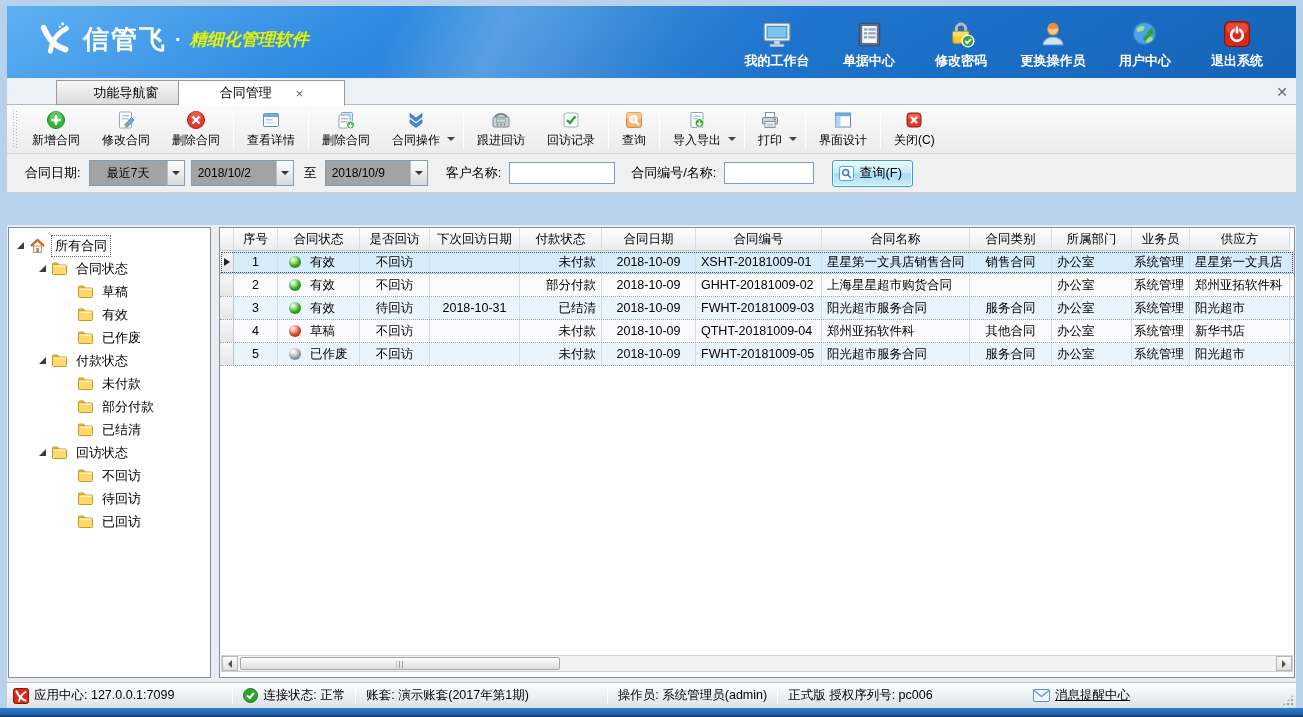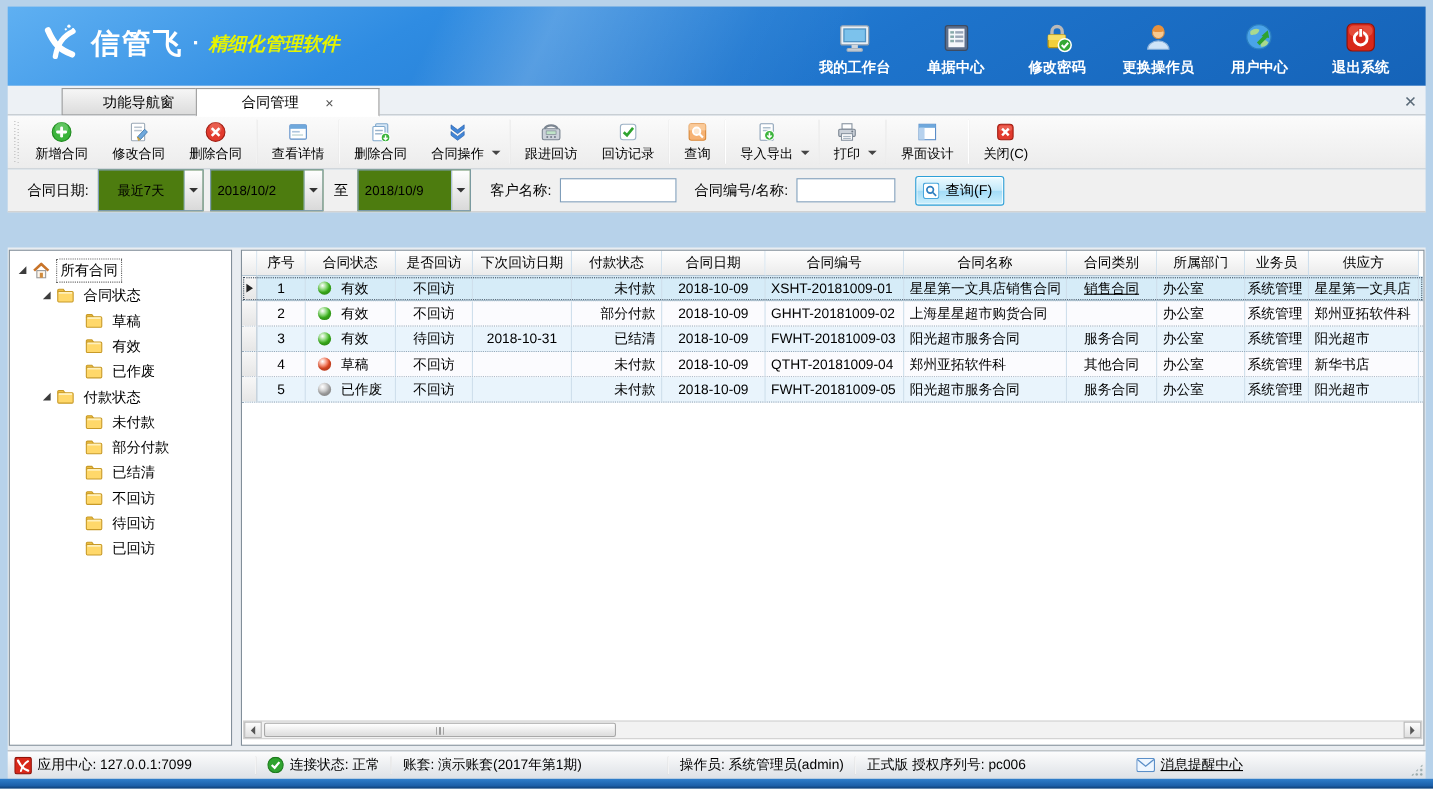"最近7天" .combo { background: #4d7c0f -> #a3a3a3; height: 38px -> 26px }
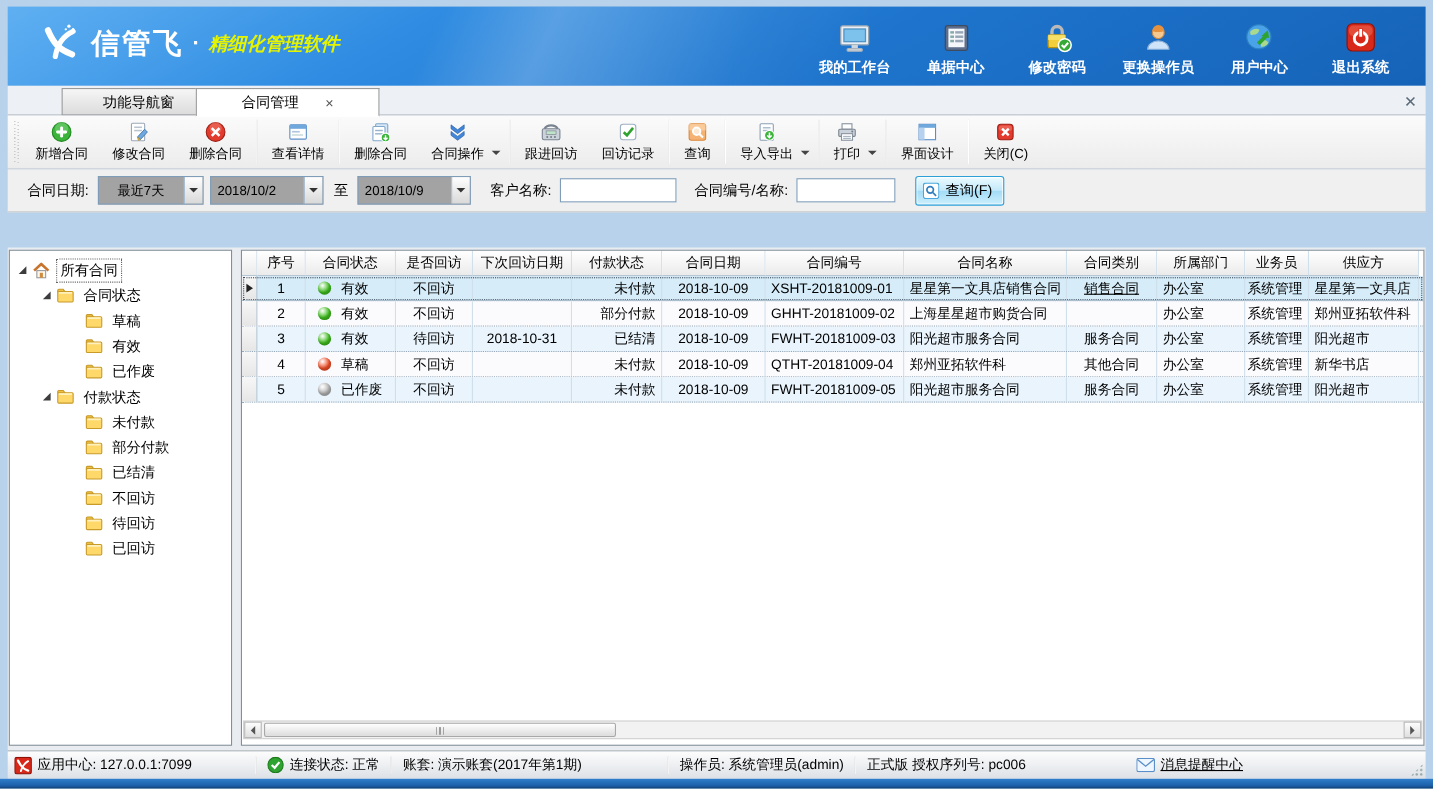"销售合同" div.gc { text-decoration: underline -> none }
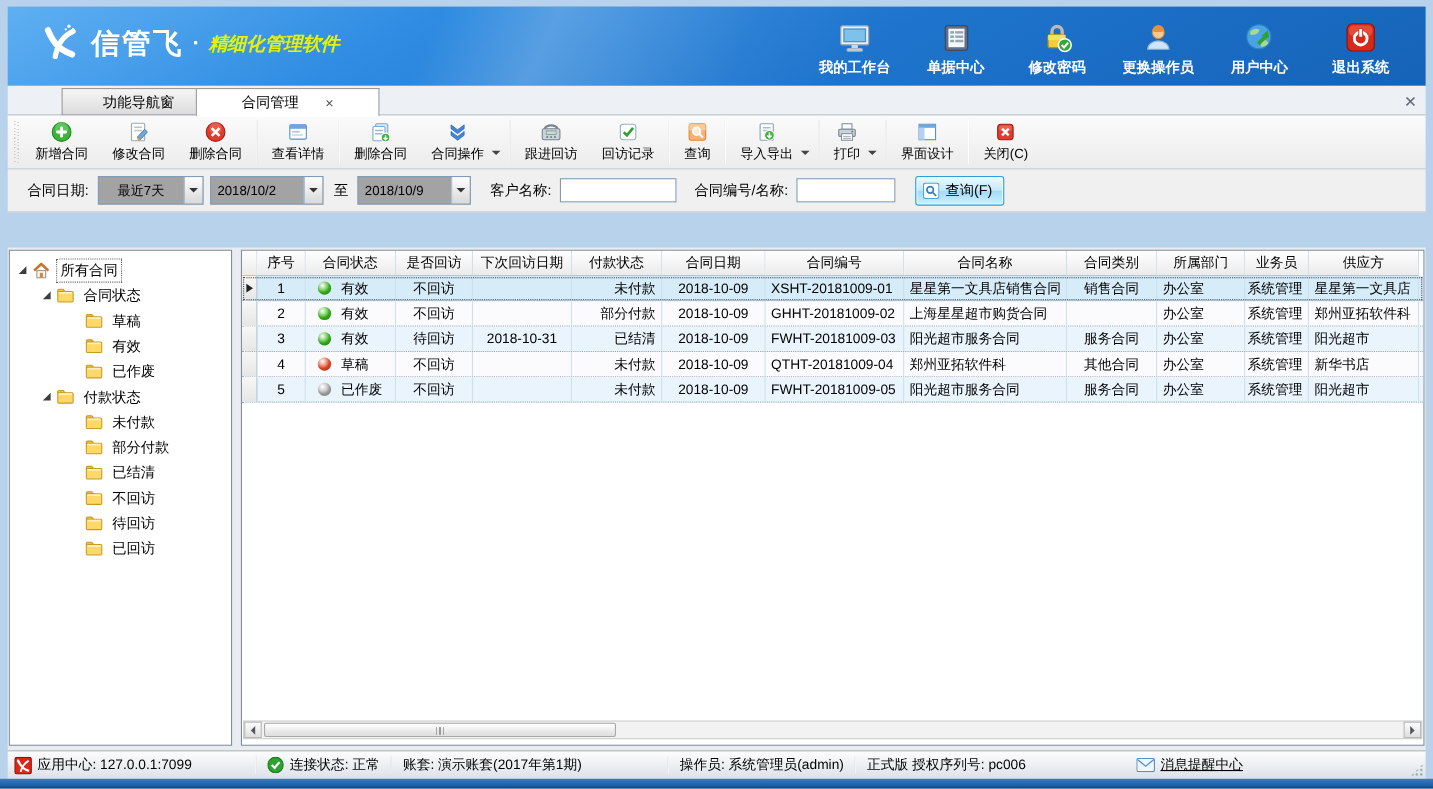"回访状态" div.tree-row { html: none -> <div> <span></span> <span> <svg> <path></path> <rect></rect> <path></path> </svg> </span> <span>回访状态</span> </div> }
